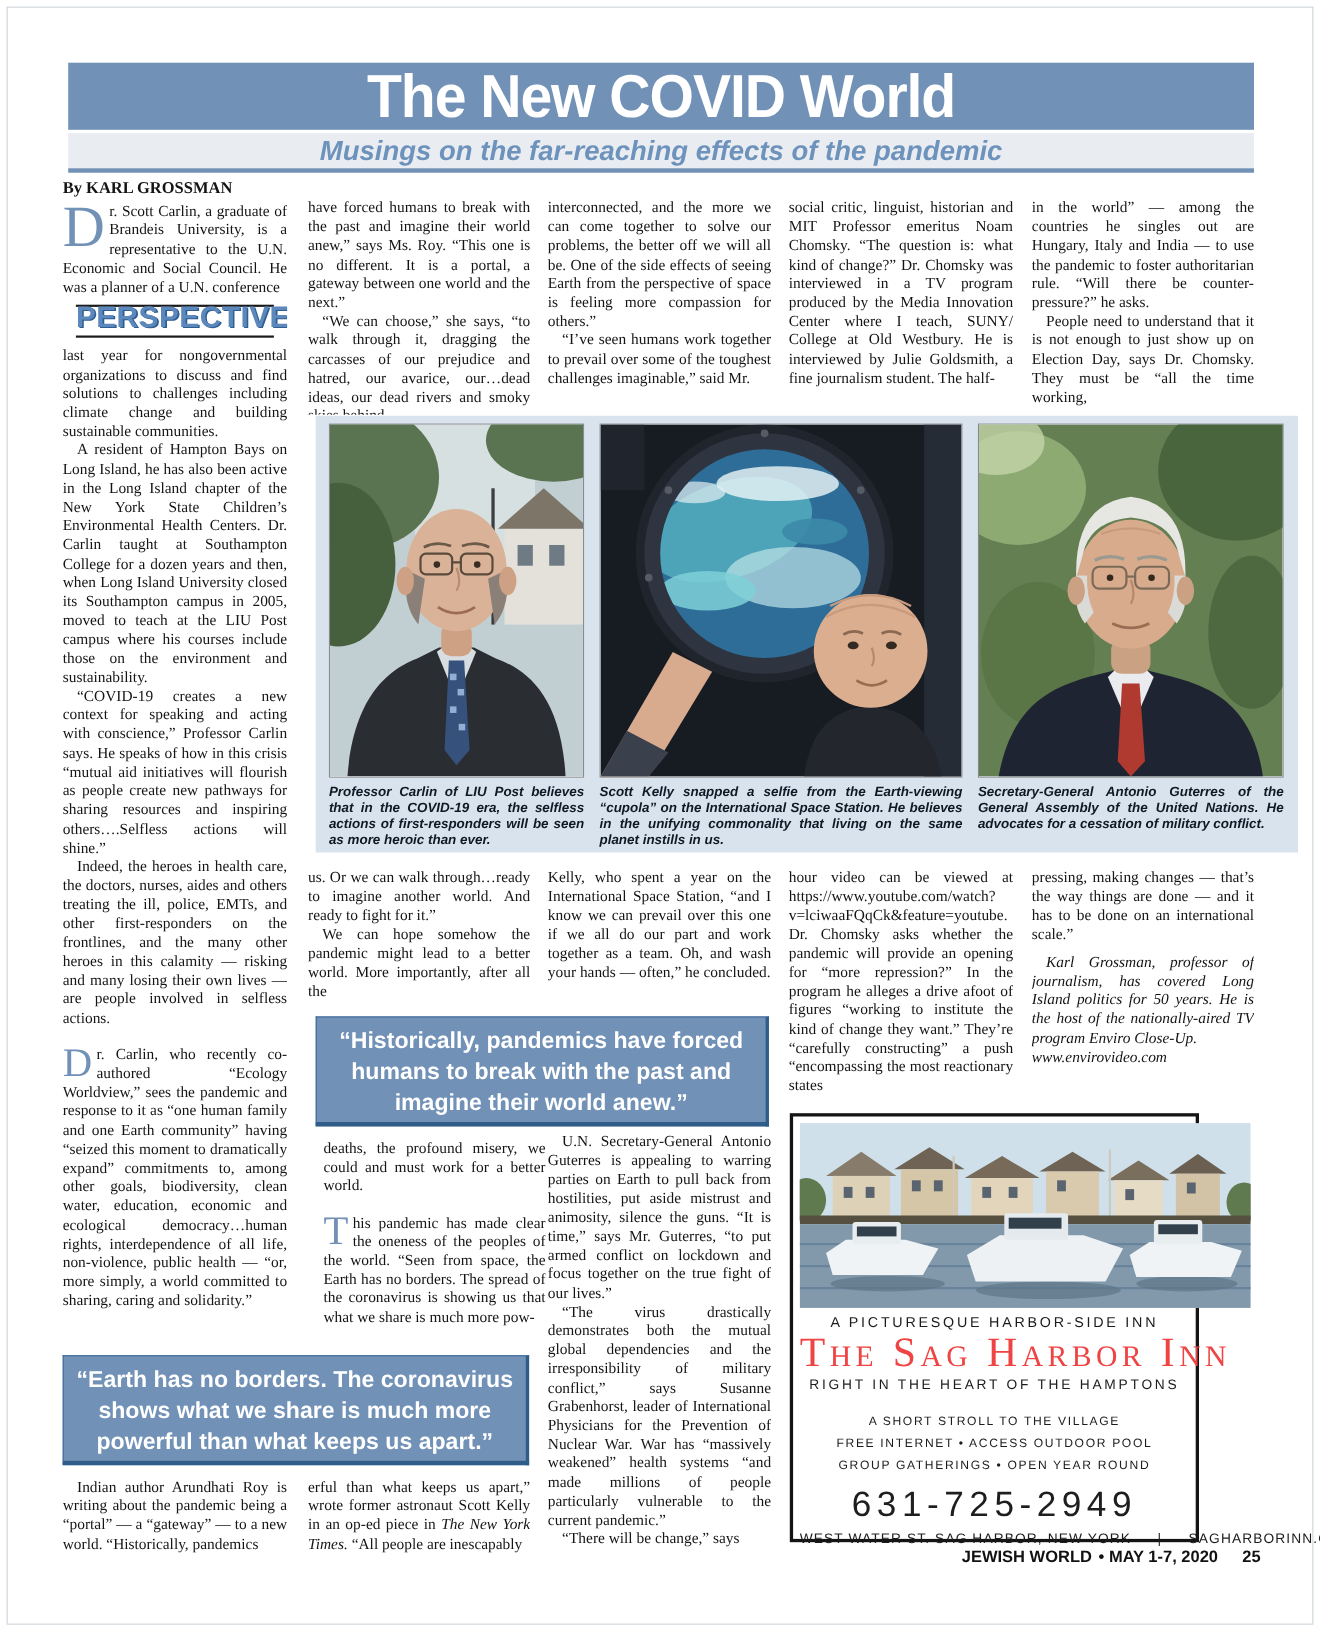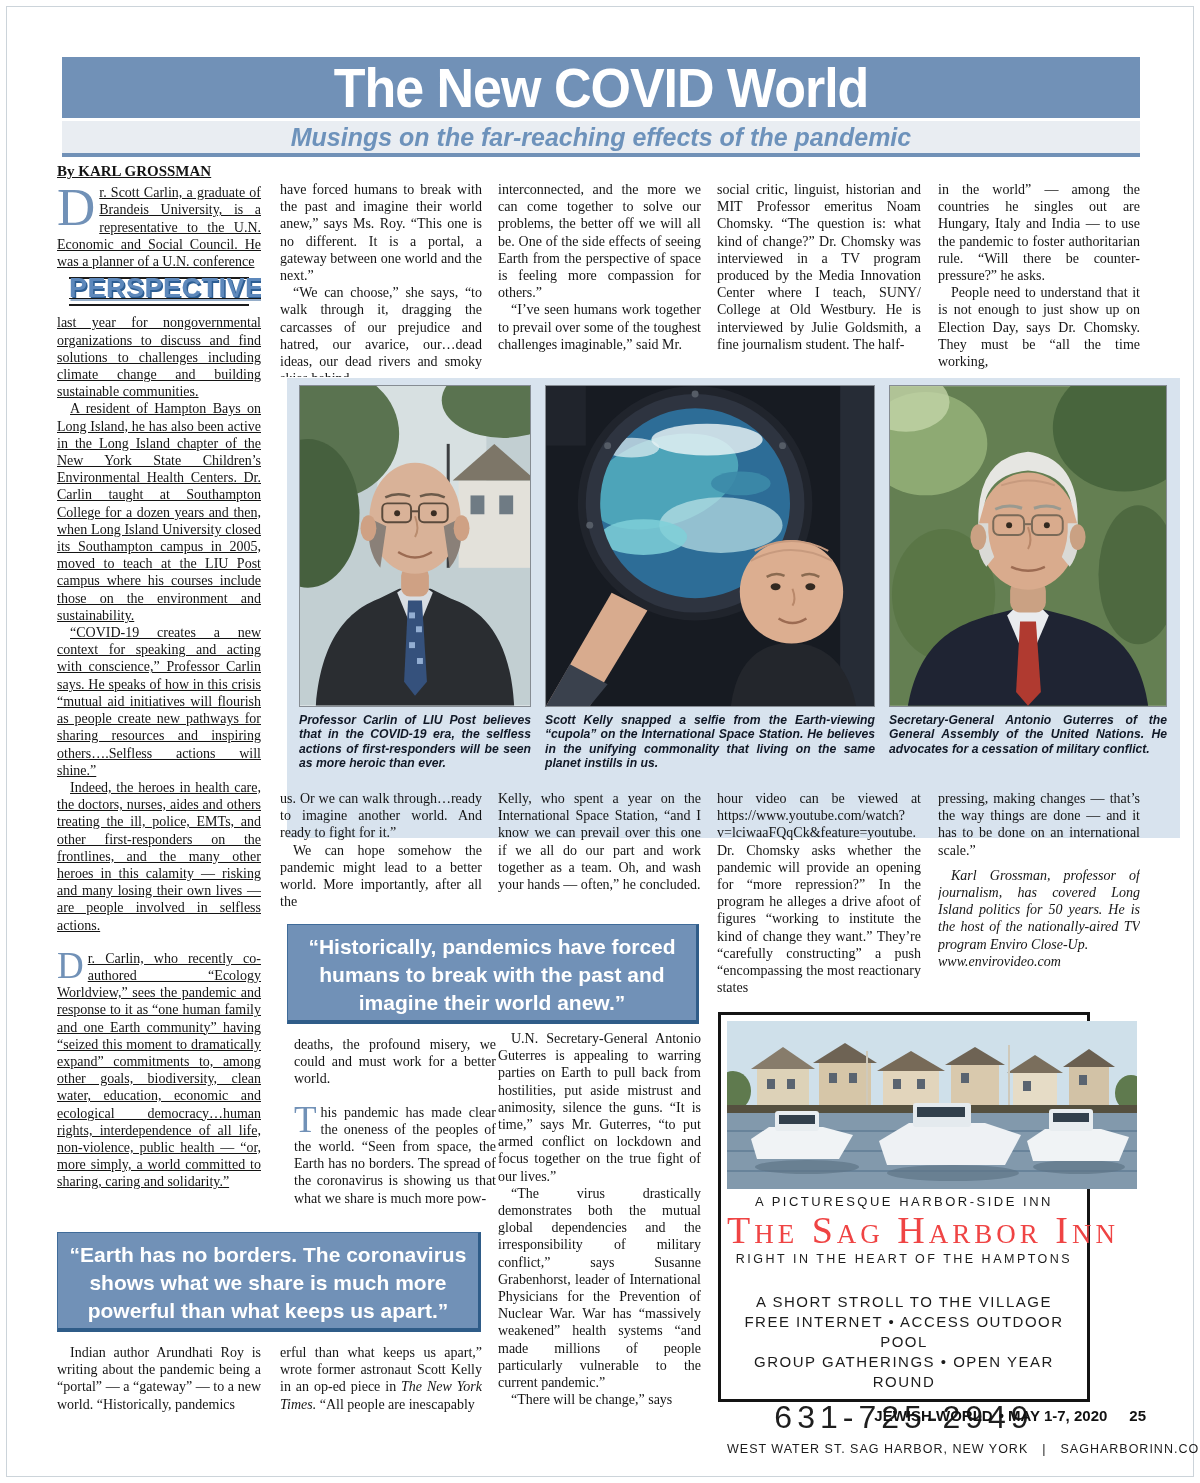"By KARL GROSSMAN" div.colseg { text-decoration: underline -> none }
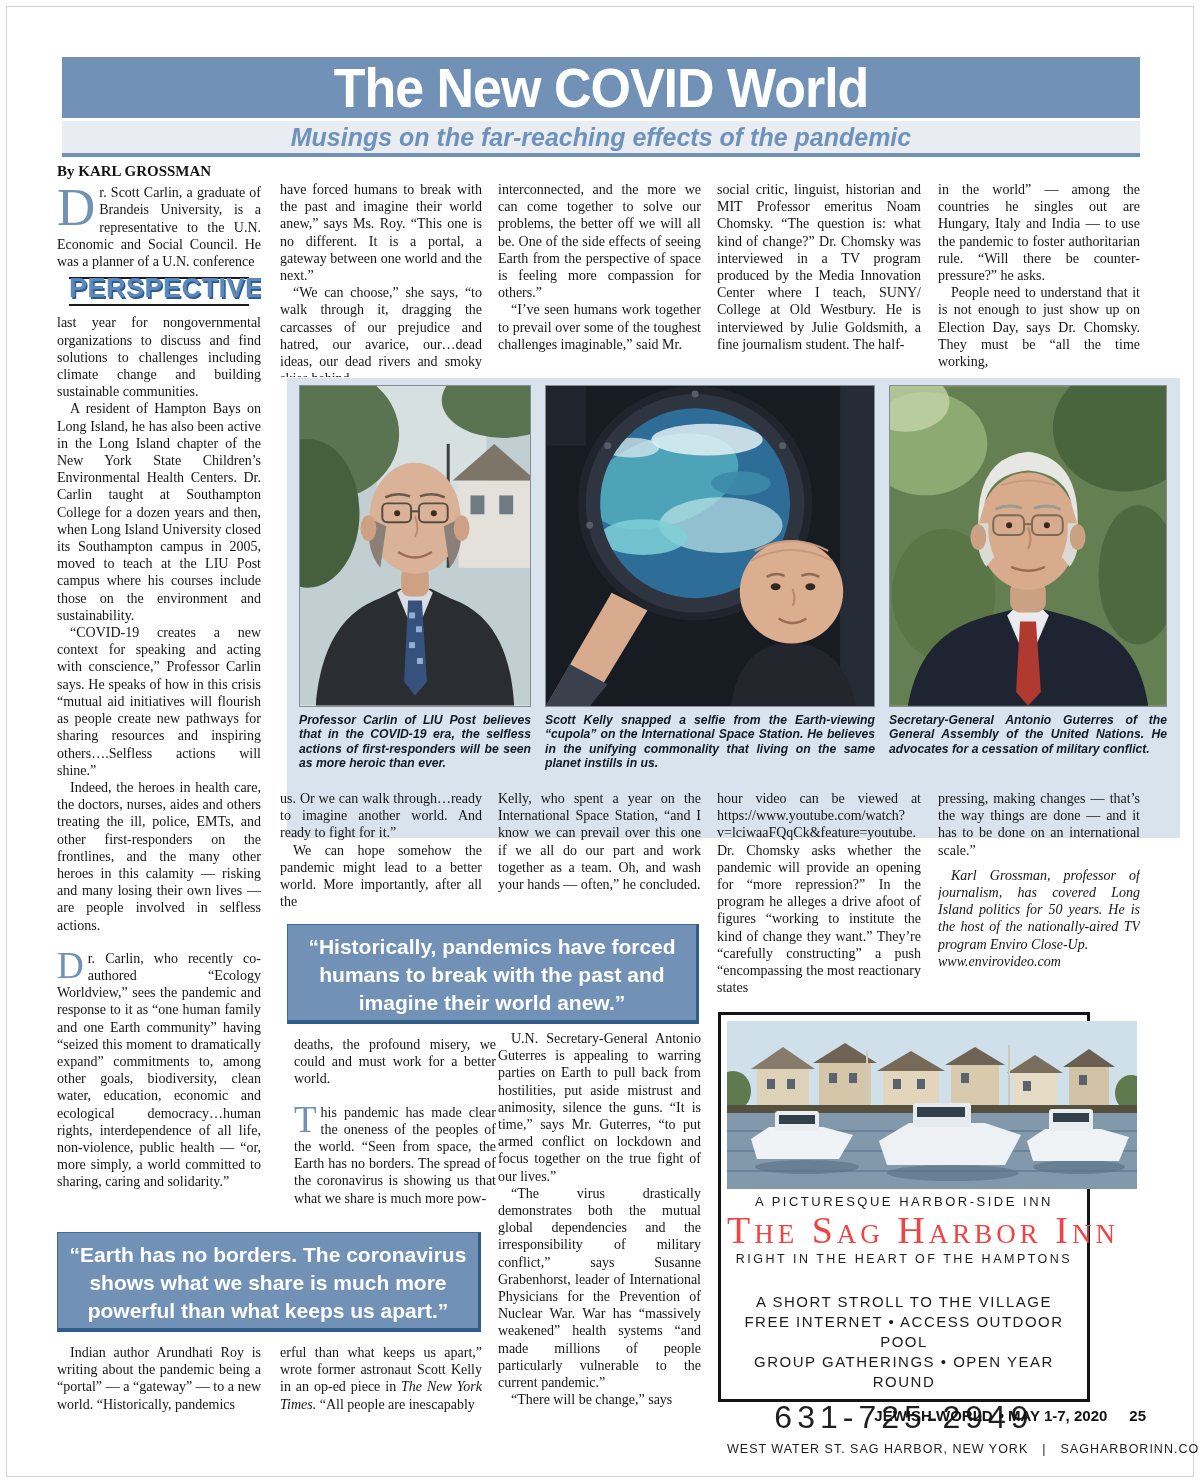"Professor Carlin of LIU Post" .photo-panel { height: 460px -> 397px }
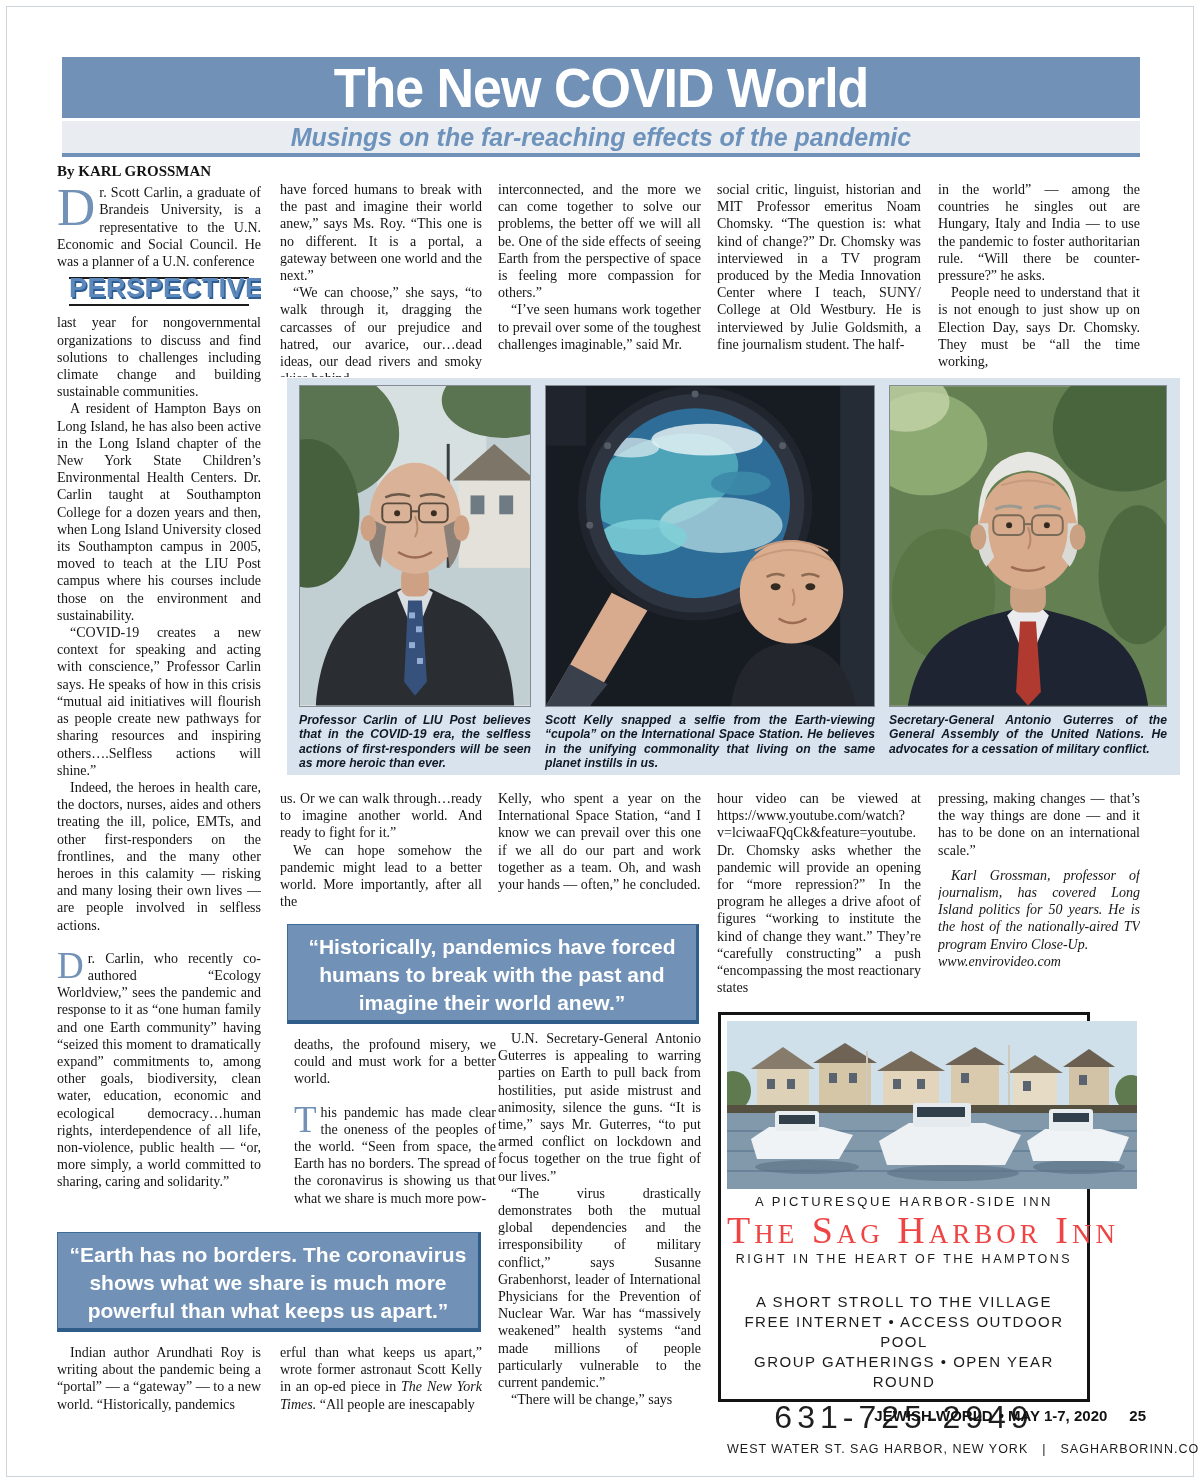"A SHORT STROLL TO THE" .ad-lines { font-size: 15px -> 11px; margin-top: 26px -> 16px }
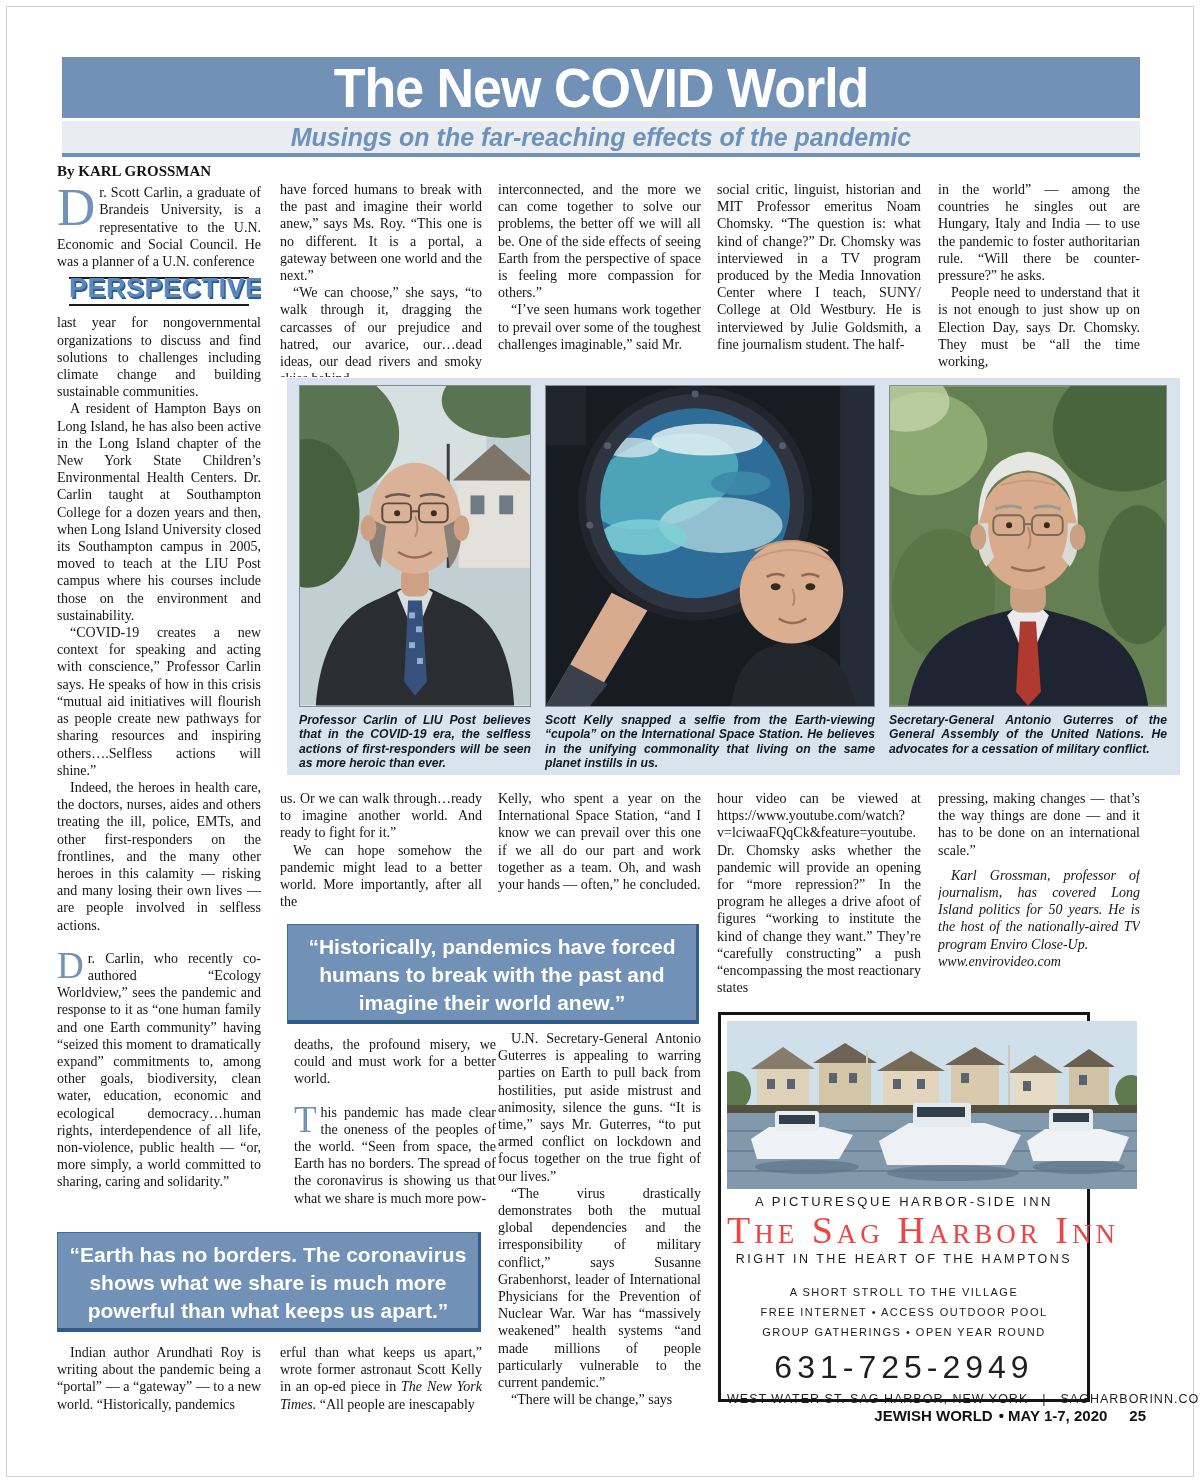"WEST WATER ST. SAG HARBOR," .ad-address { gap: 14px -> 24px }
